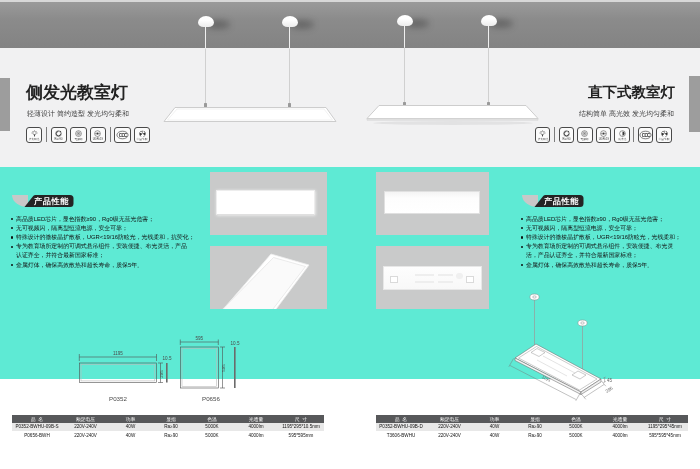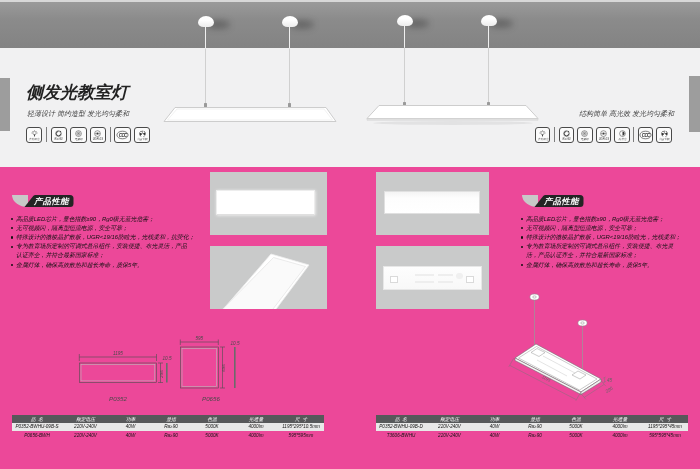"侧发光教室灯" #page { background: #ec4899 -> #5eead4; font-style: italic -> none; height: 469px -> 379px }
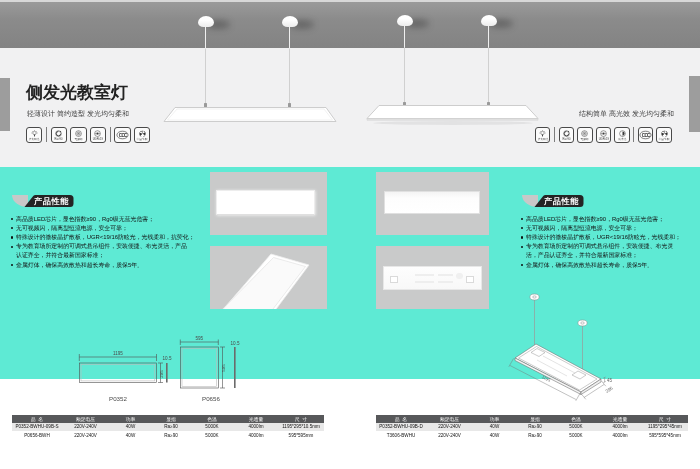"直下式教室灯" div.abs { html: none -> <div>直下式教室灯</div> }
